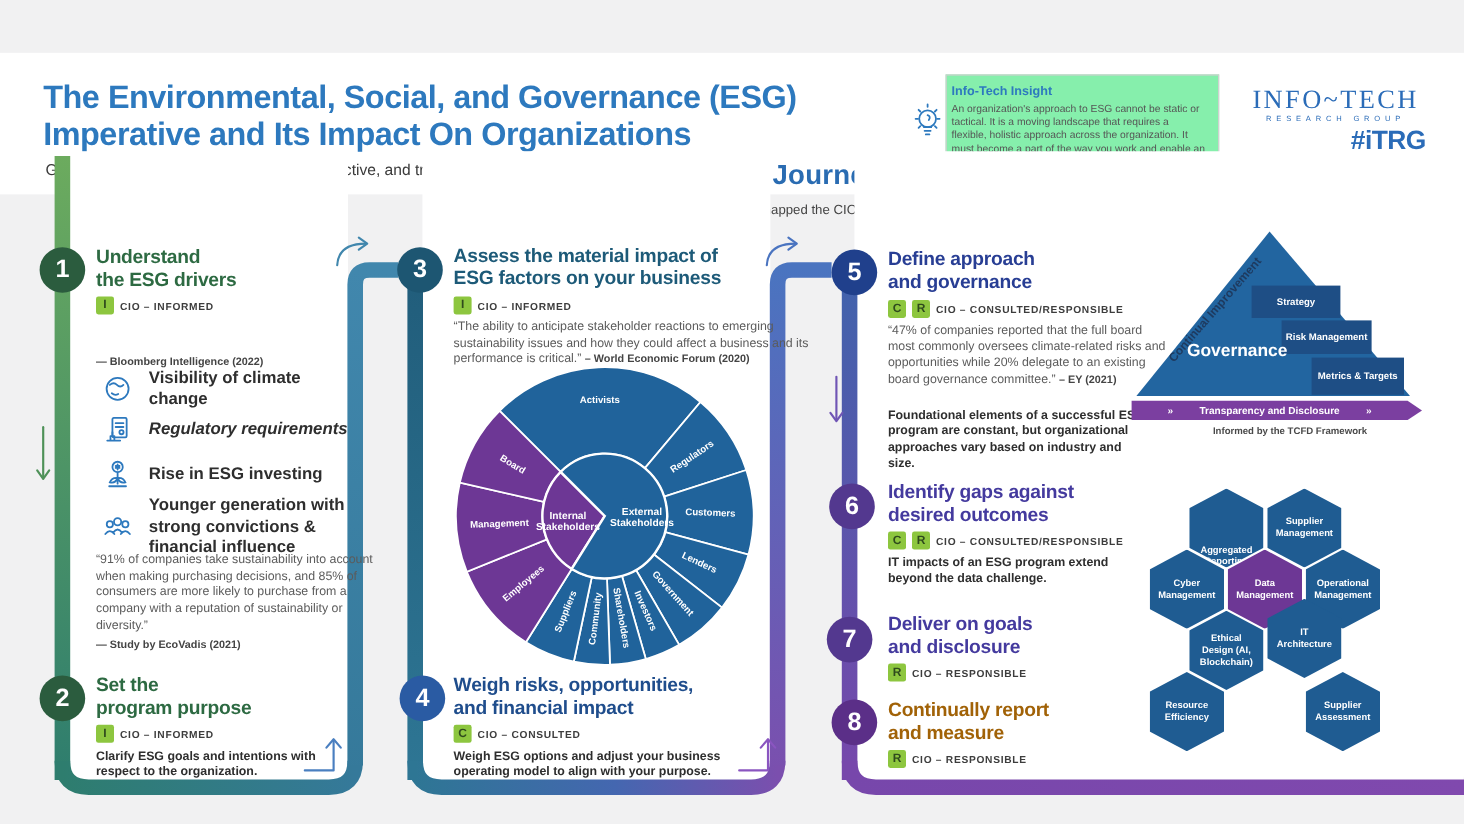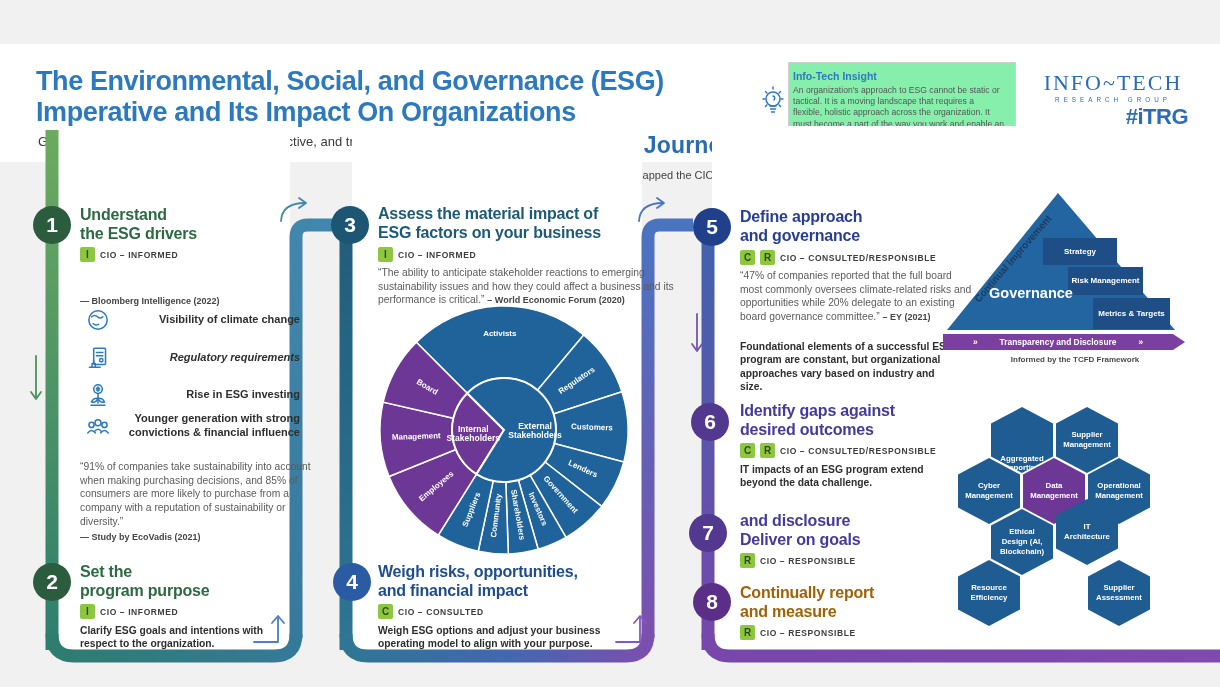"Visibility of climate change" .dlabel { font-size: 11px -> 14px; text-align: right -> none }
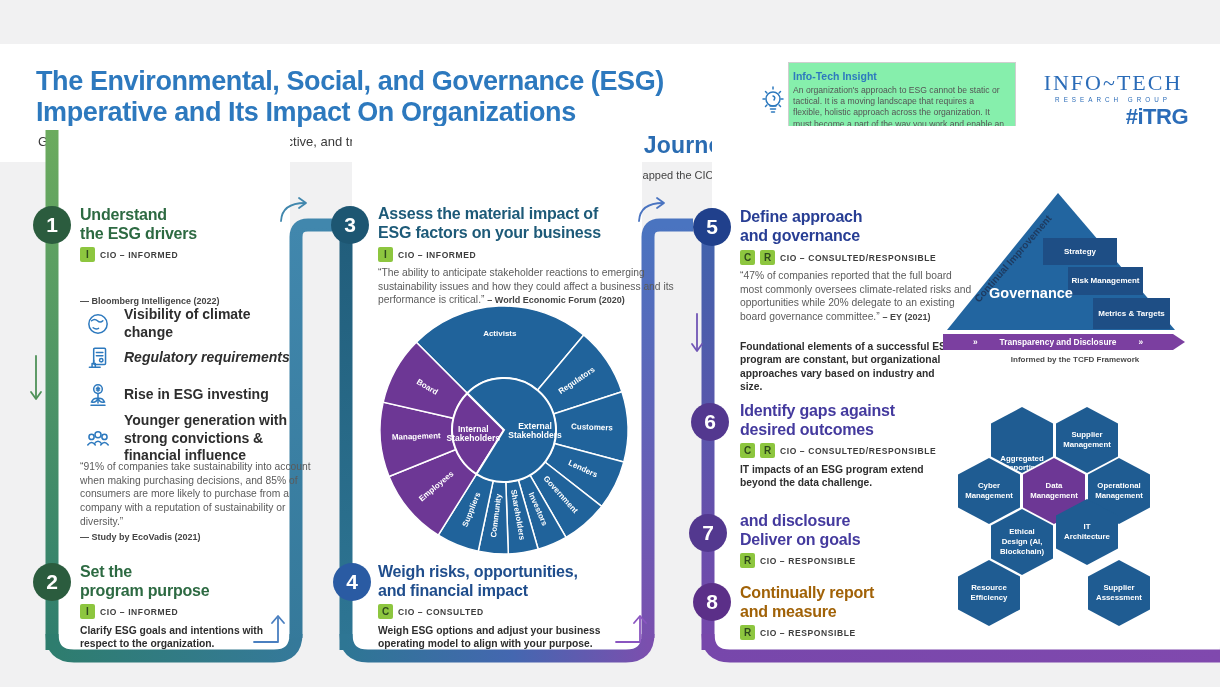"and disclosure" div { order: before "Deliver on goals" -> after "Deliver on goals" }
